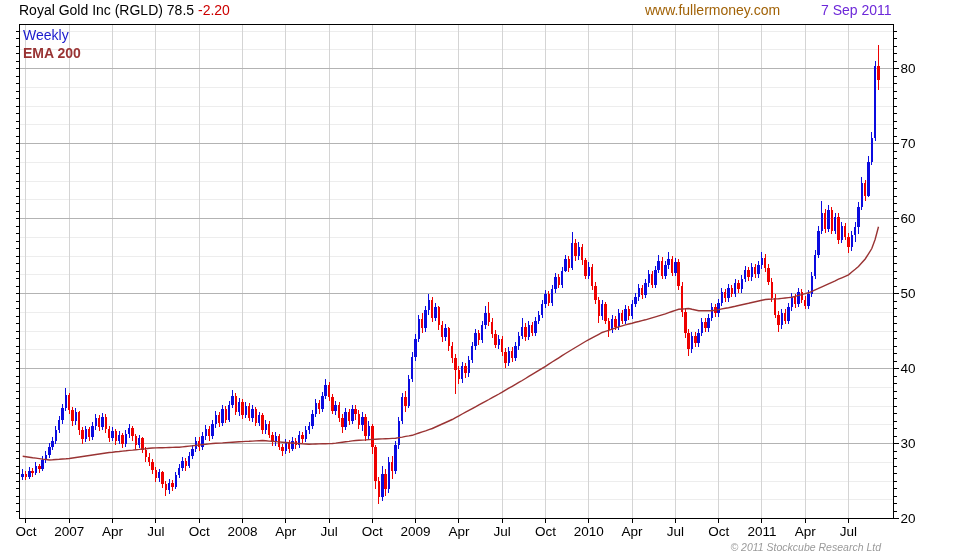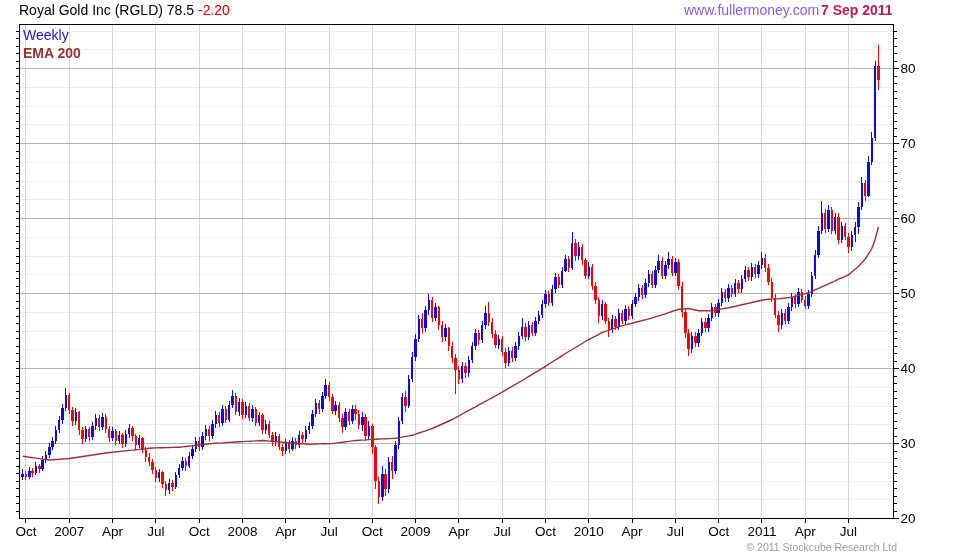"www.fullermoney.com" #site-label { color: #8b5cf6 -> #a16207; left: 684px -> 645px }
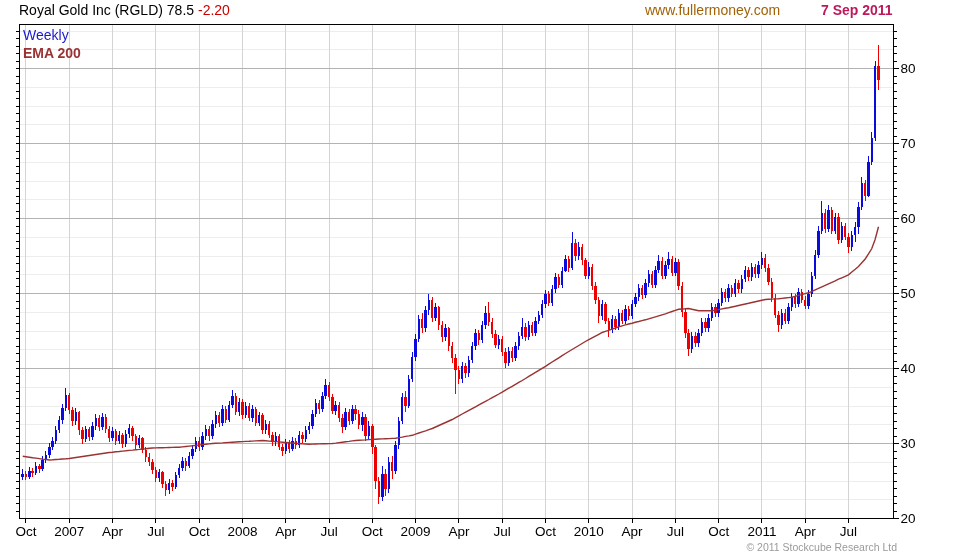"7 Sep 2011" #date-label { color: #be185d -> #6d28d9; font-weight: bold -> none }
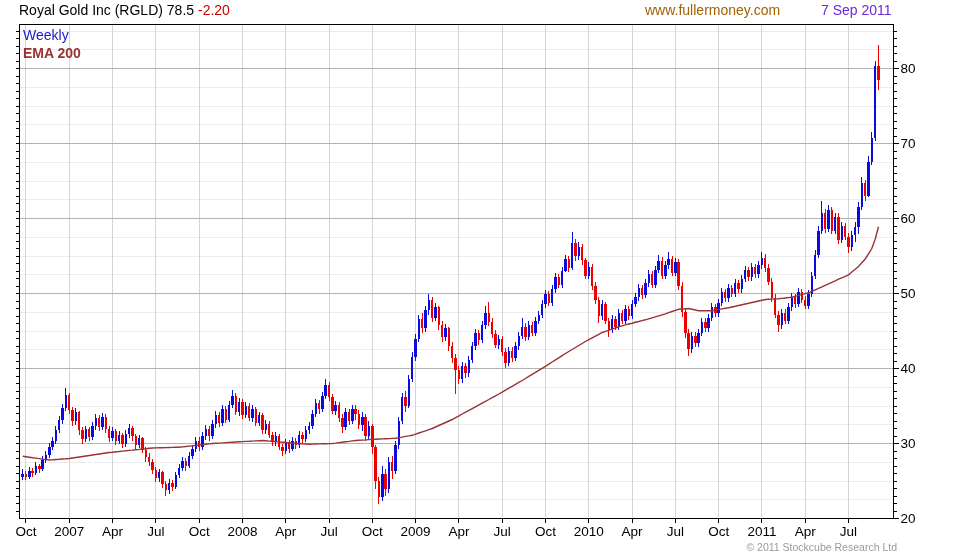"© 2011 Stockcube Research Ltd" #copyright { font-style: none -> italic; right: 83px -> 99px }
